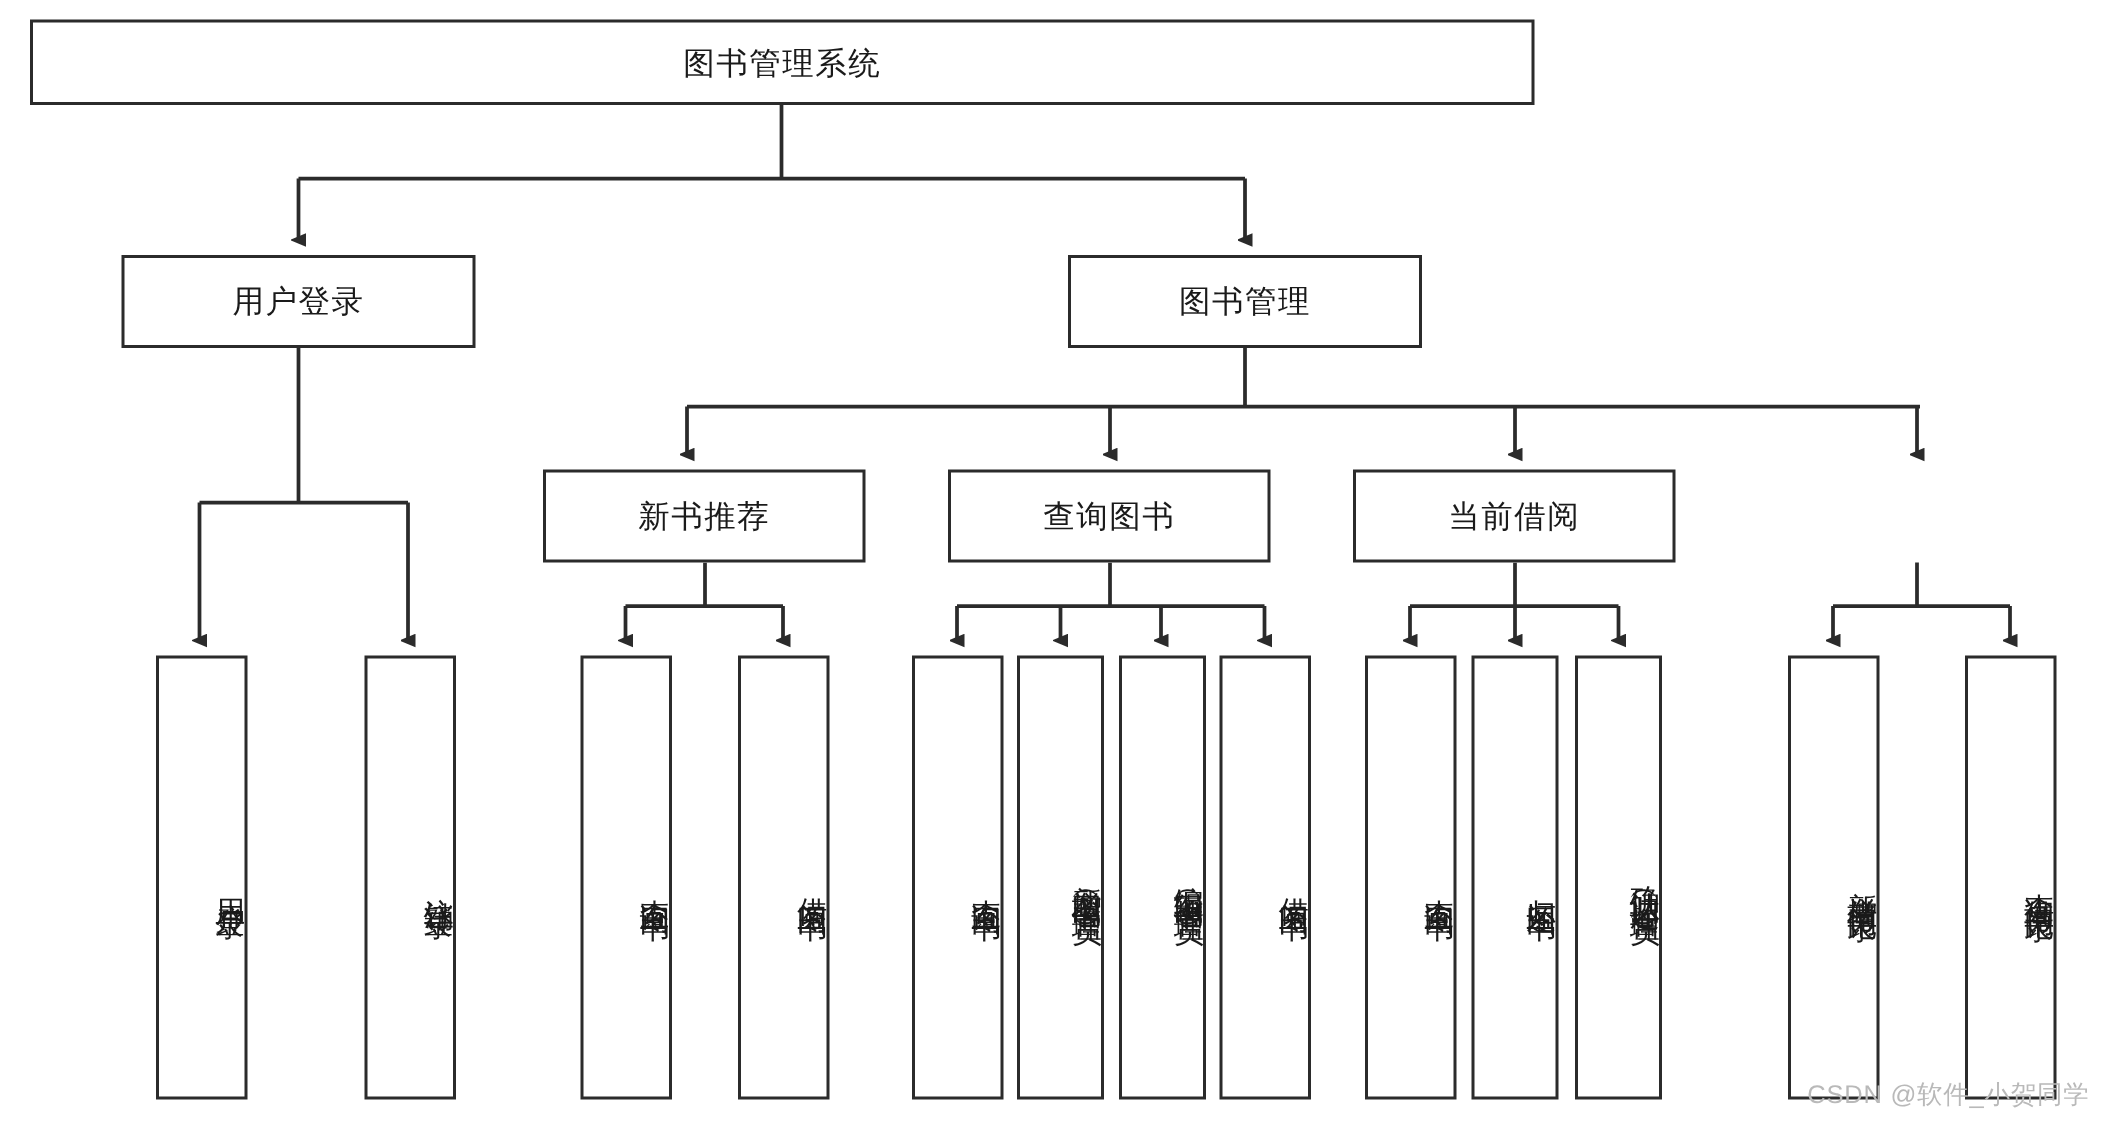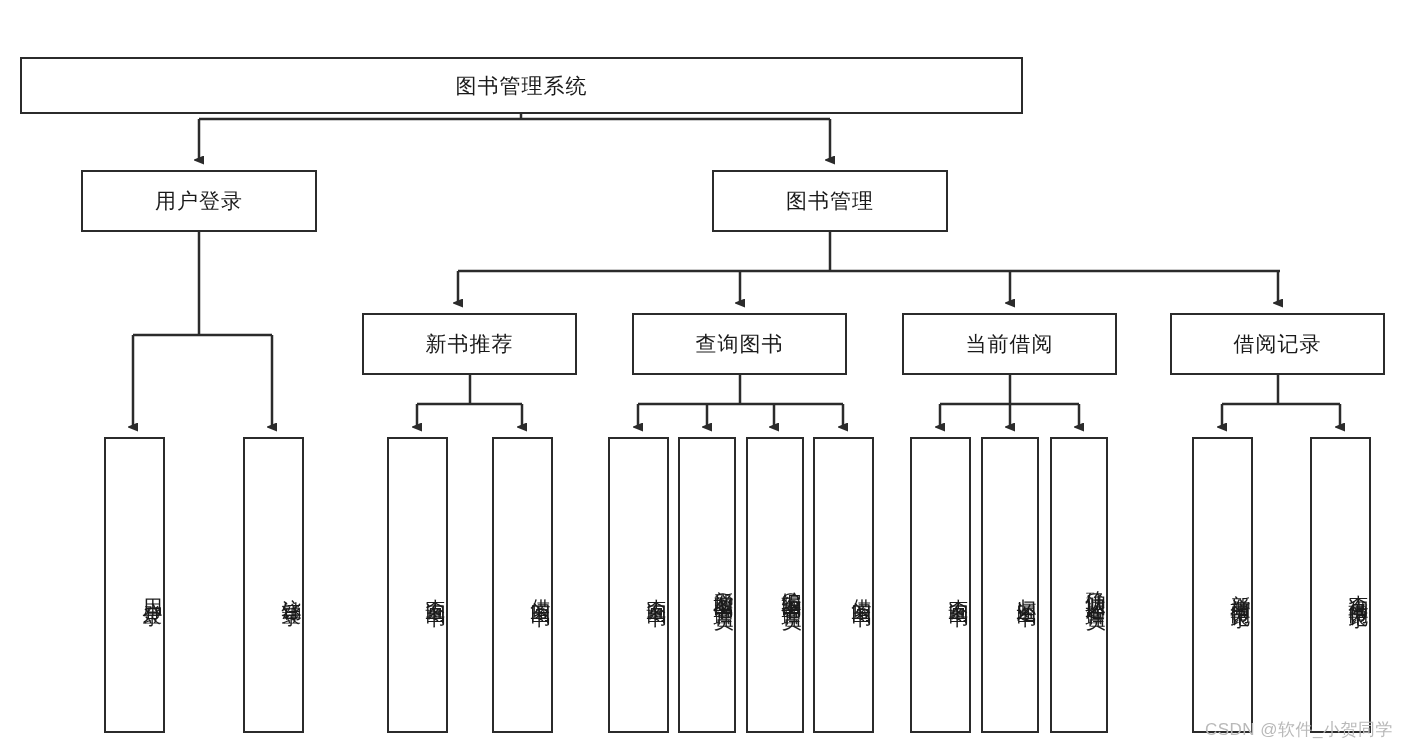"图书管理系统" div.node { margin-top: 44px -> none }
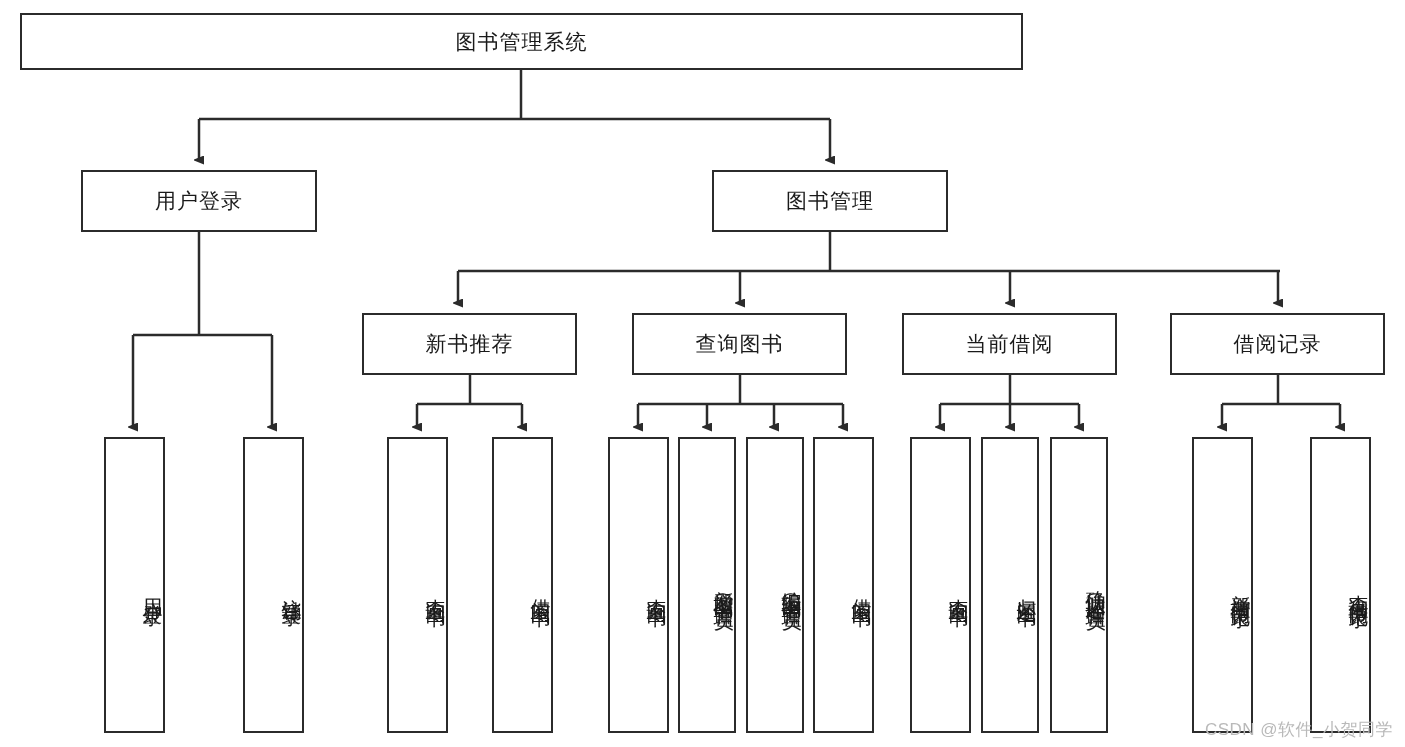"借阅记录" div.node { html: <div> <span>借阅记录</span> </div> -> none }
